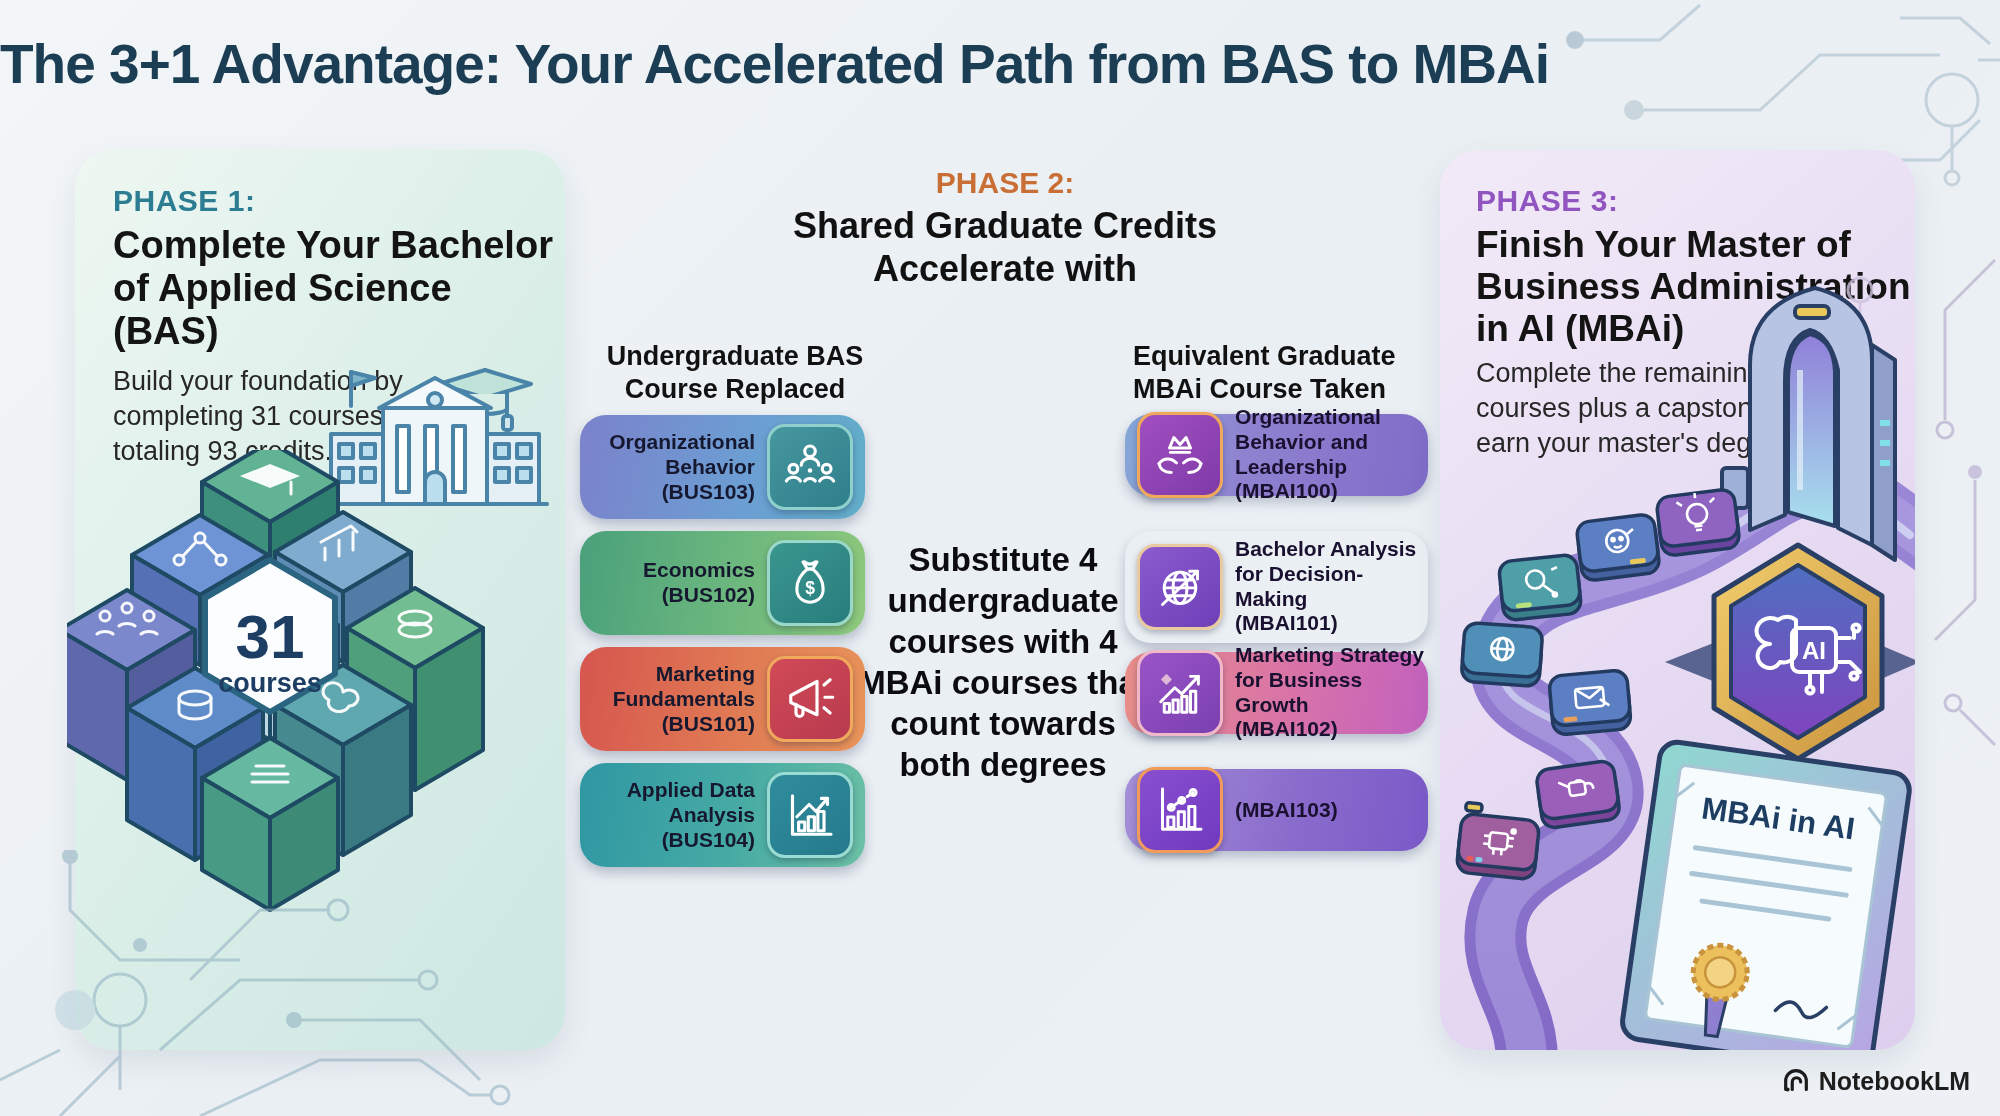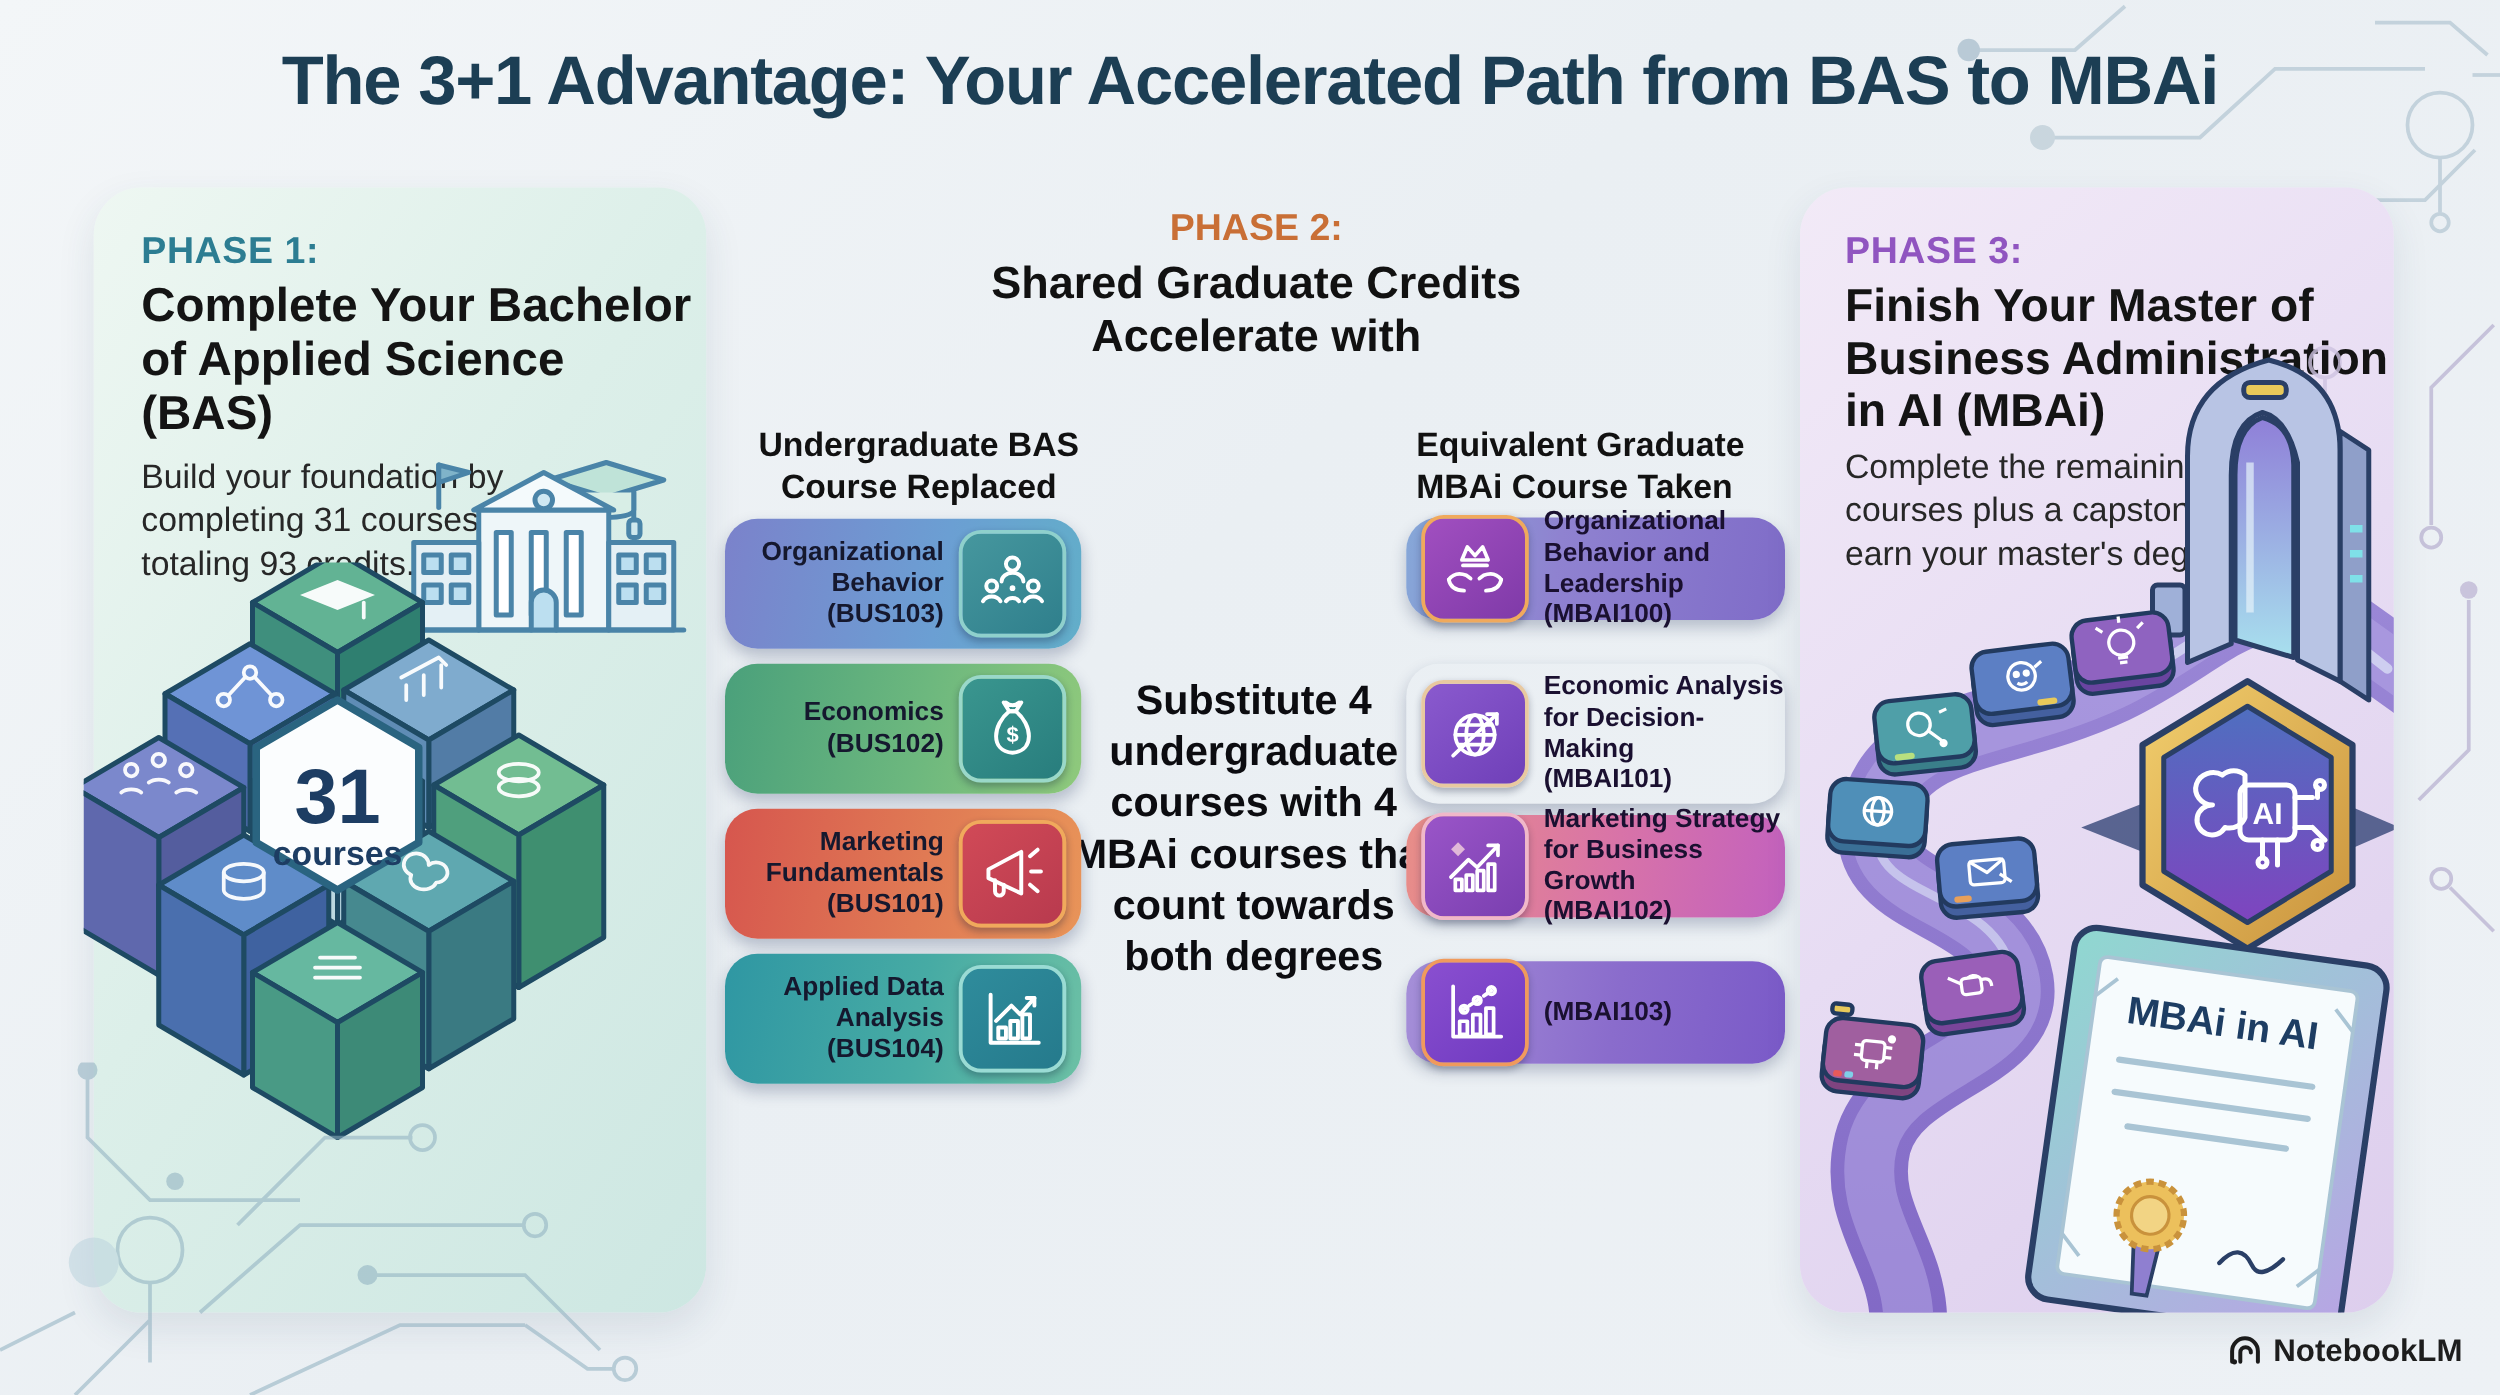"The 3+1 Advantage: Your Accelerated" .title { text-align: center -> left }
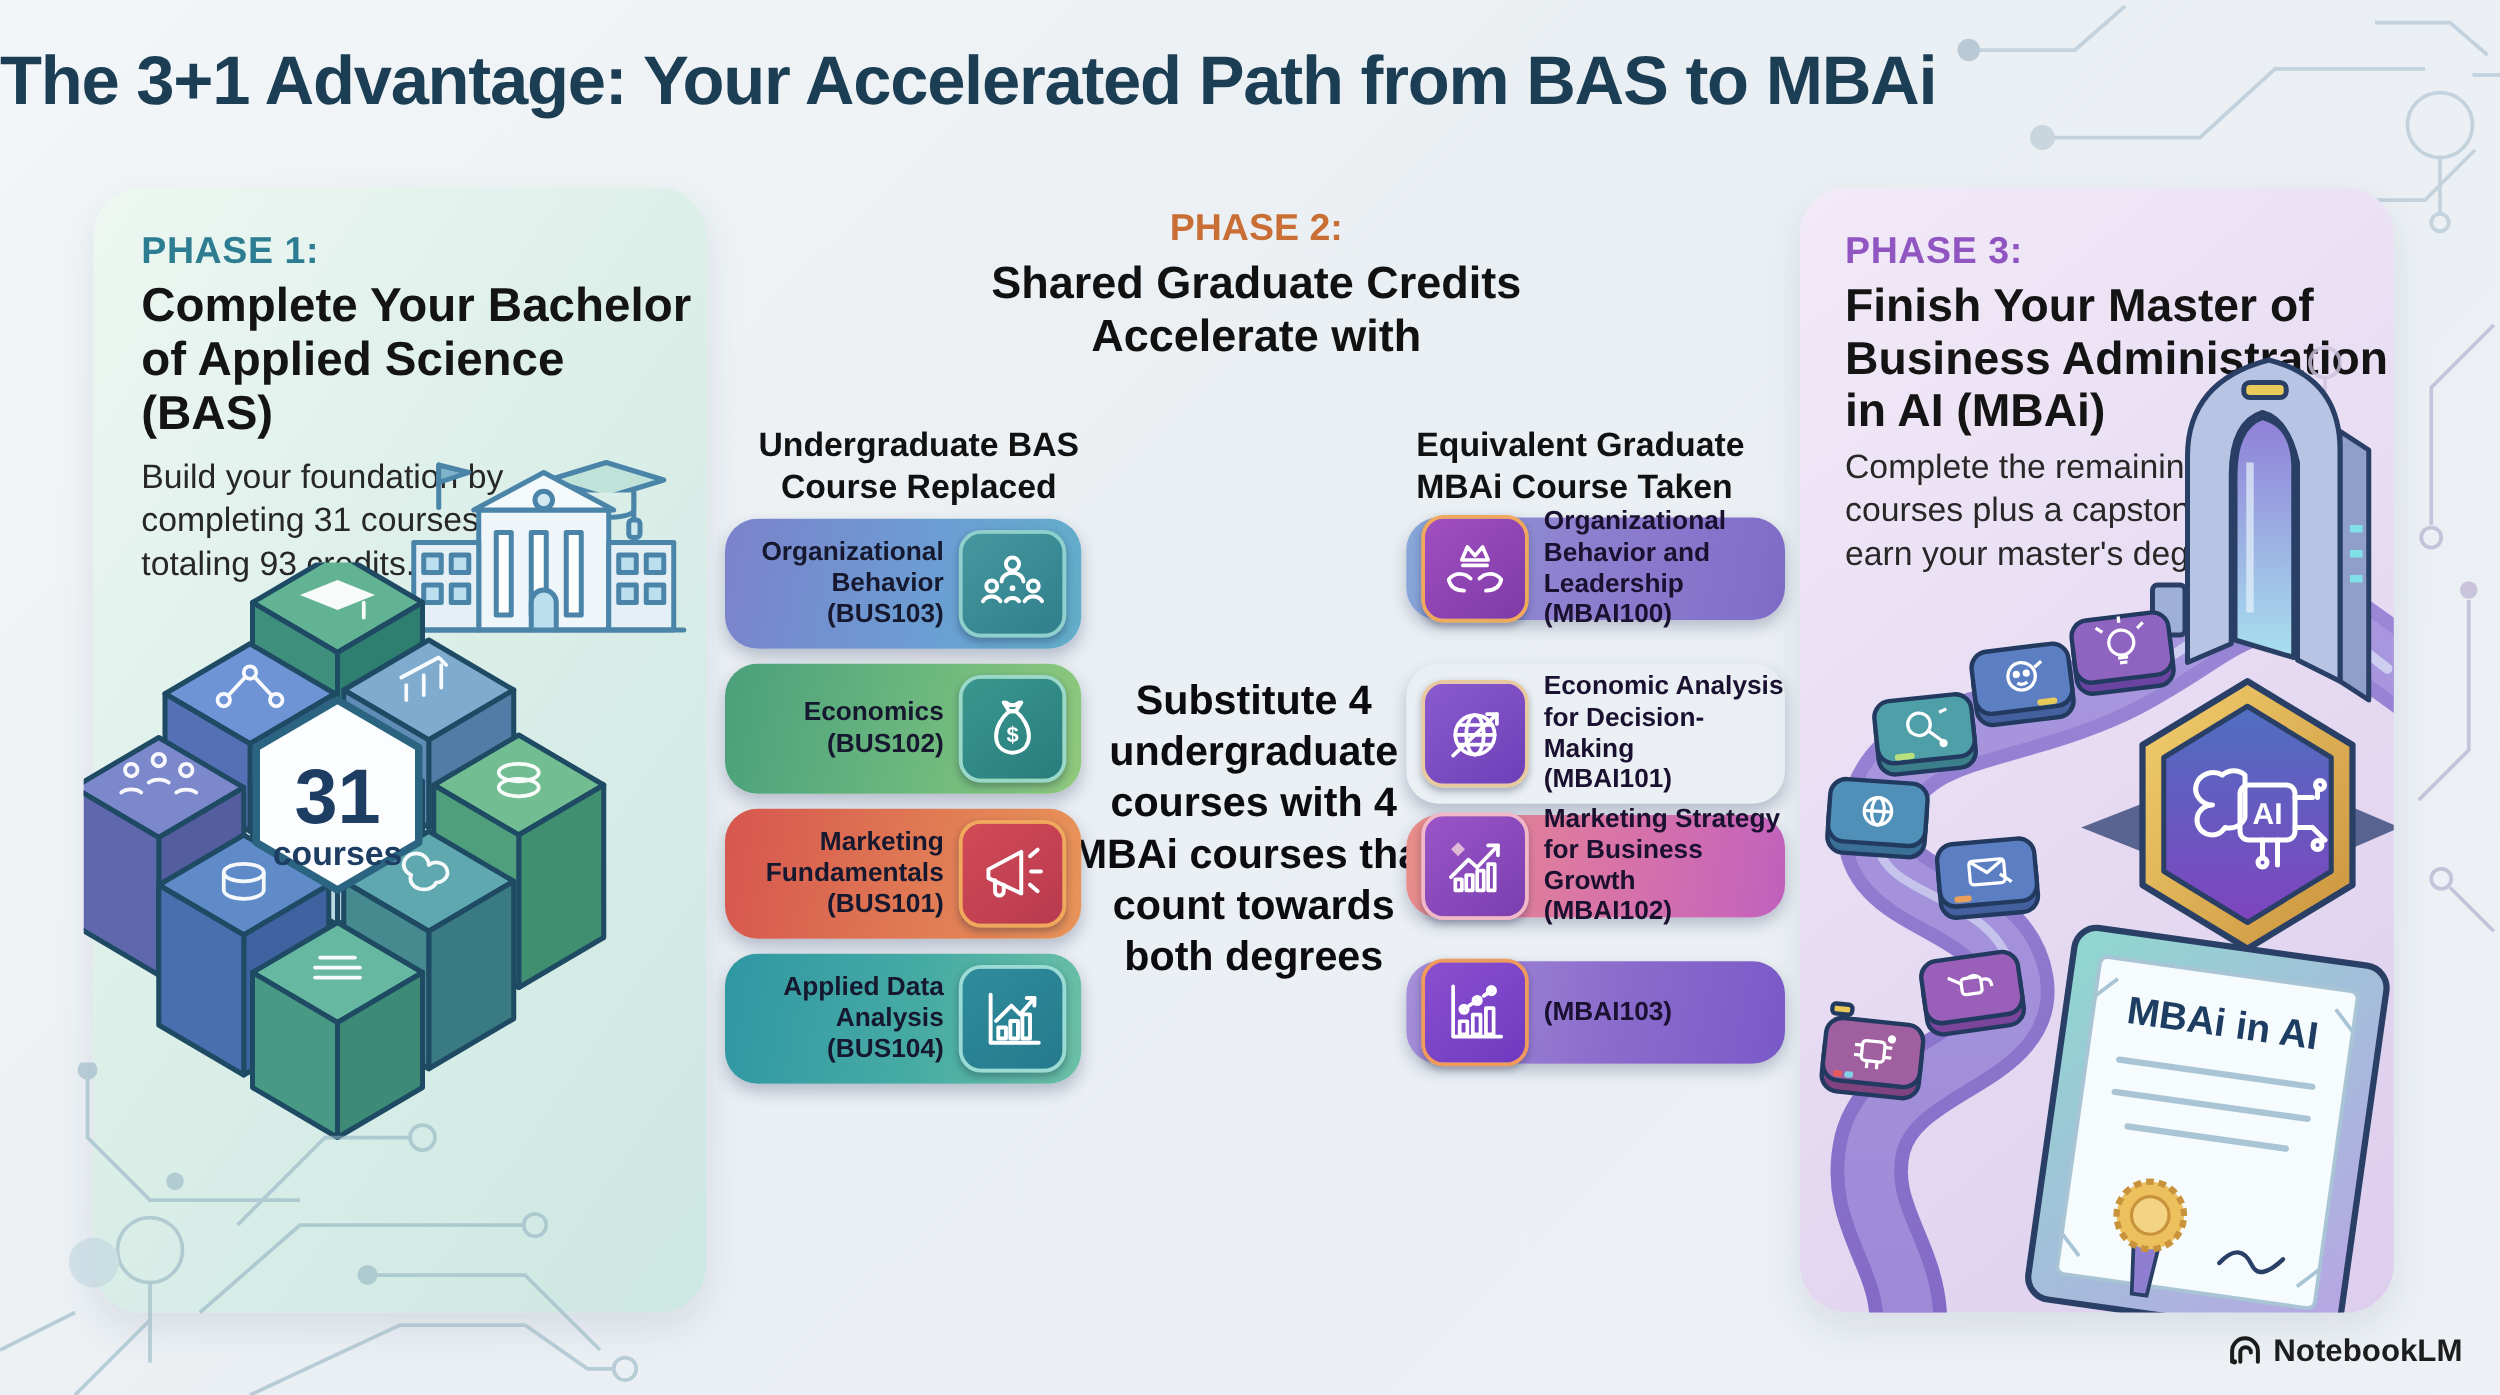"Economic Analysis for Decision-Making" span { text: Economic -> Bachelor }
